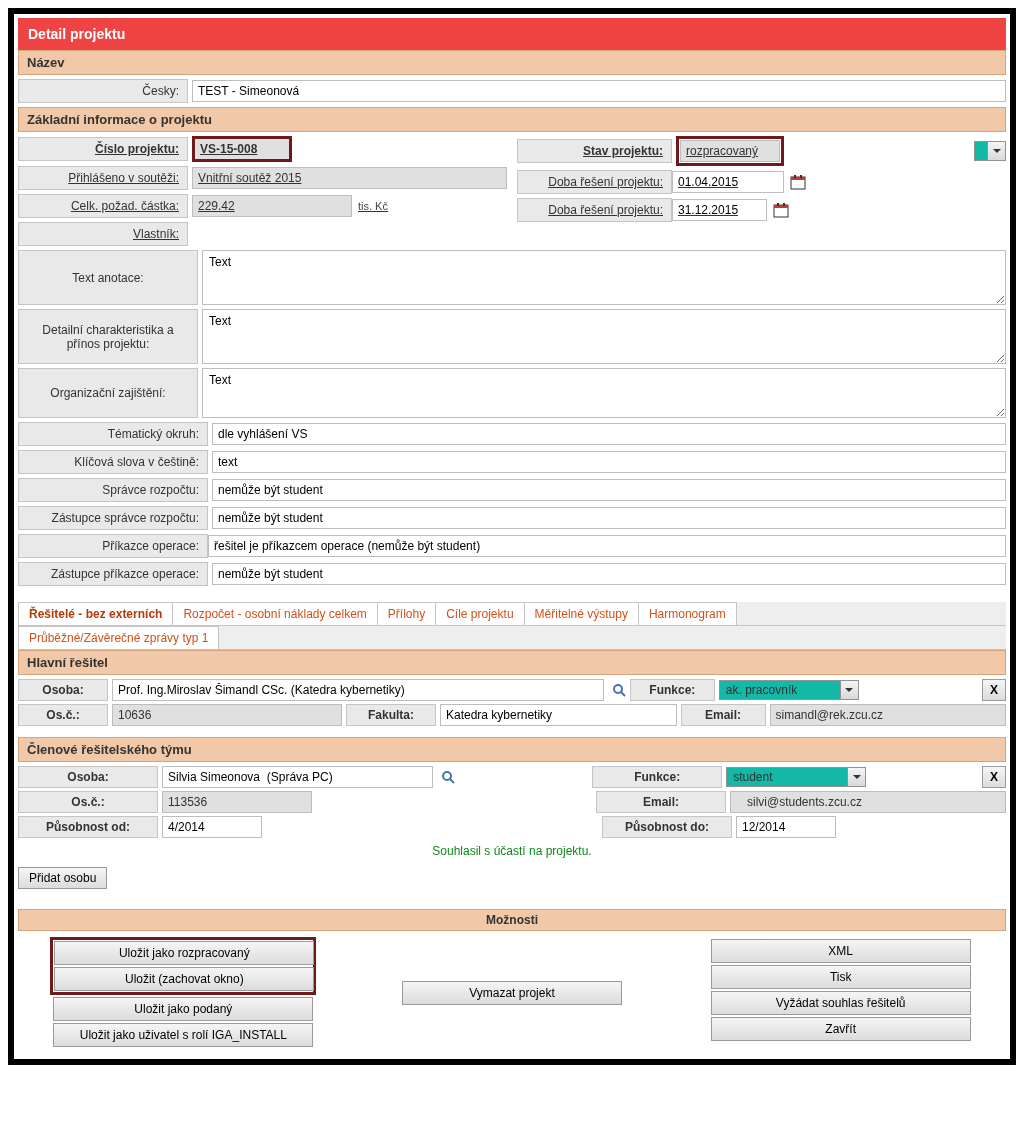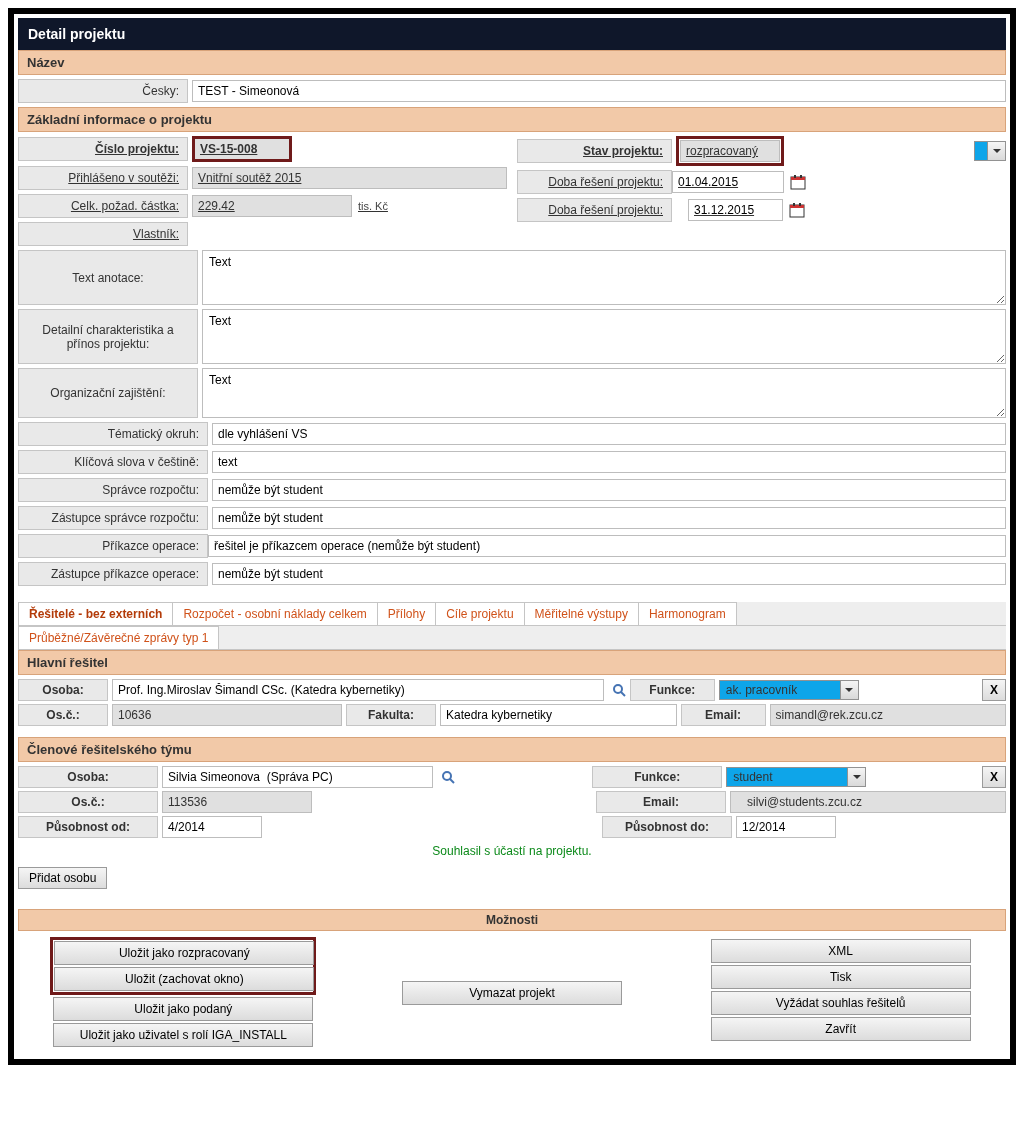"Detail projektu" .section-title { background: #0f172a -> #ef4444 }
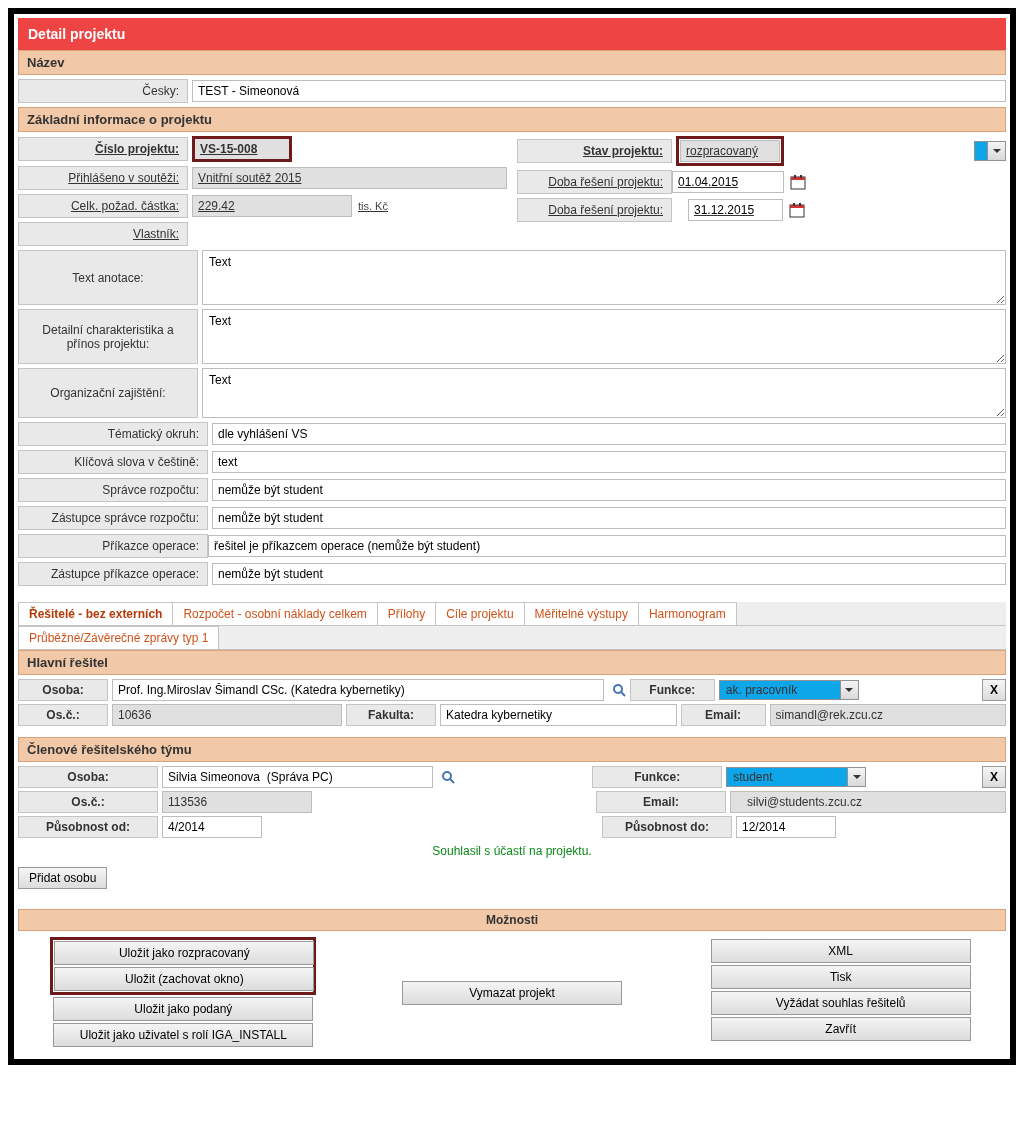"31.12.2015" input.input { margin-left: 16px -> 0 }
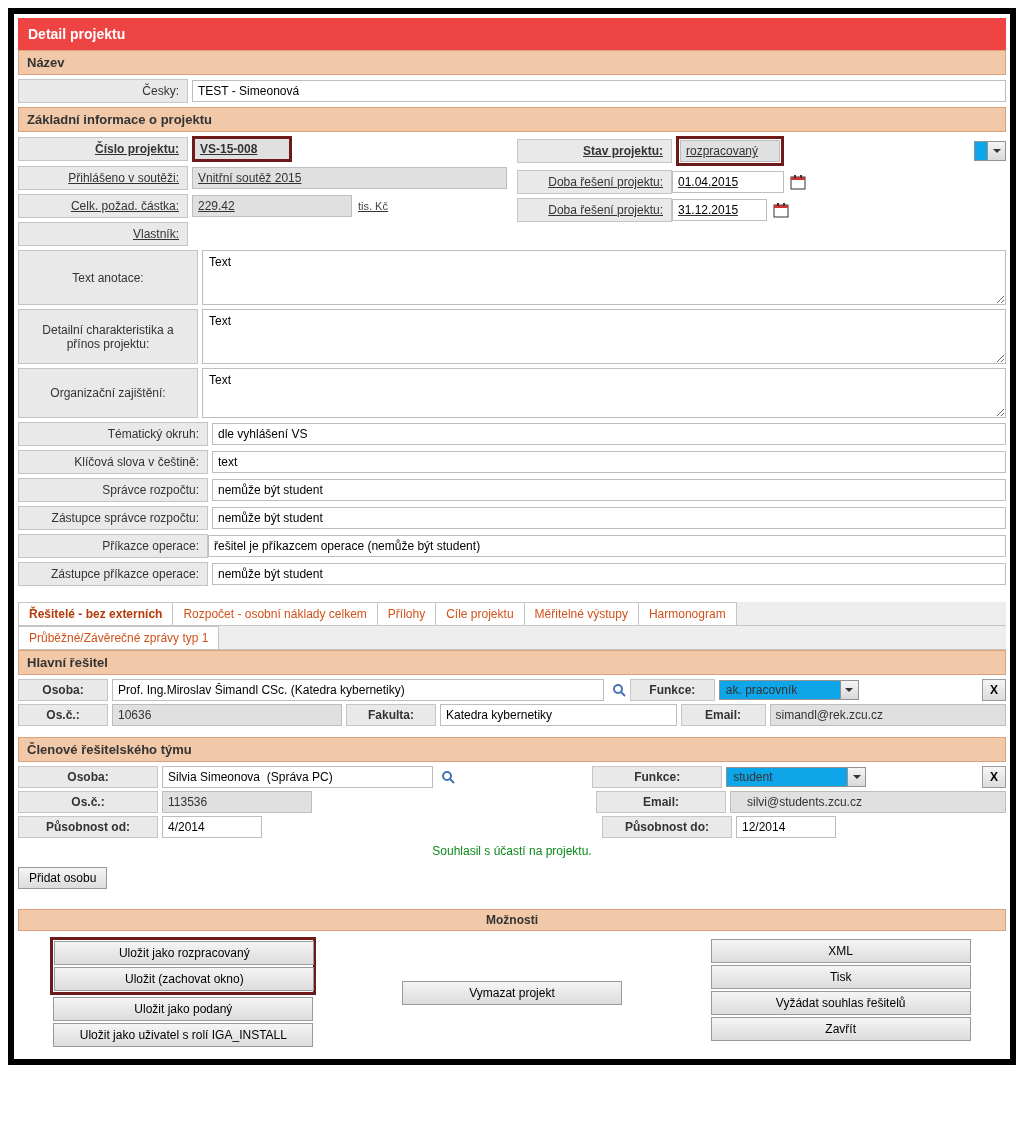"ak. pracovník" .select-wrap { background: #0ea5e9 -> #14b8a6 }
